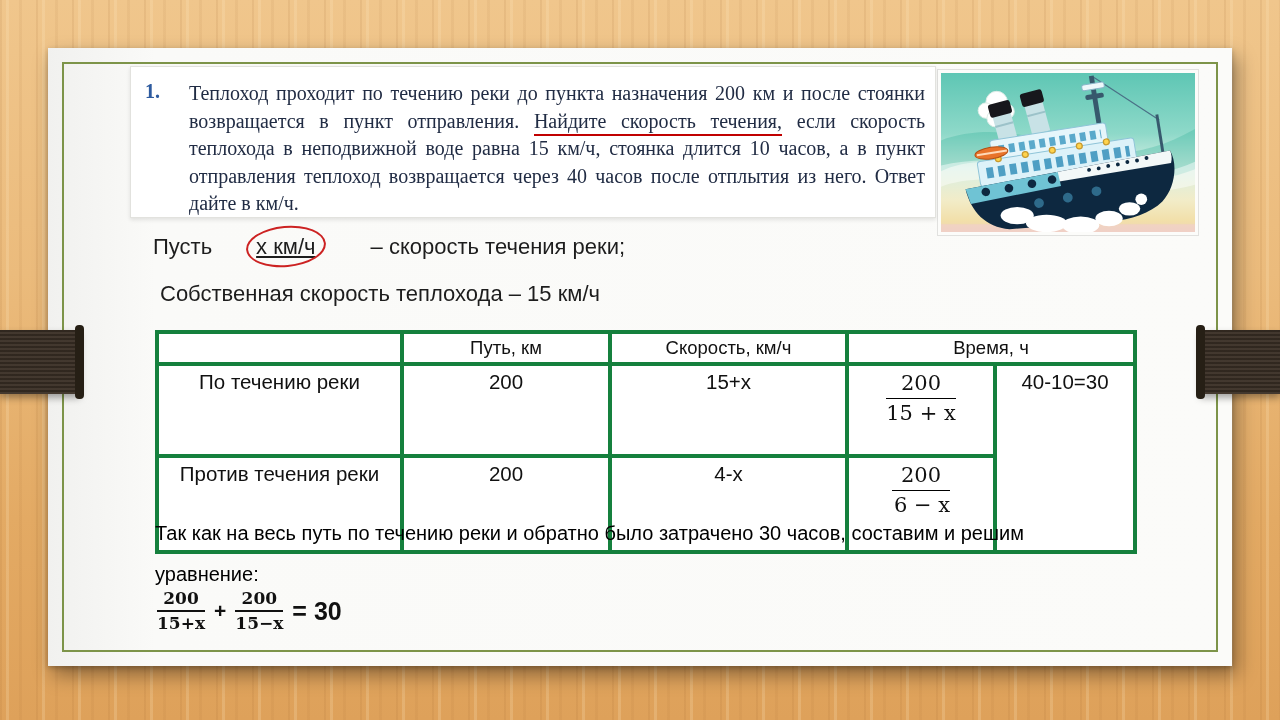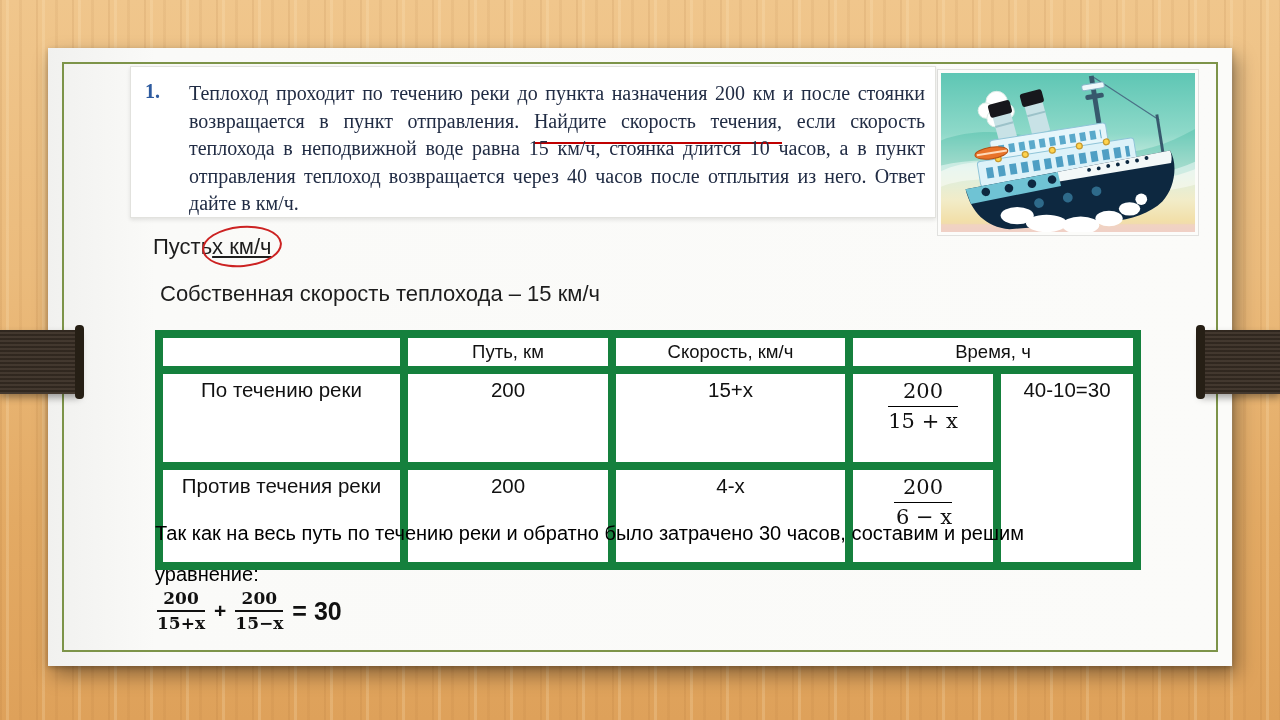"Найдите скорость течения," .underline-red { padding-bottom: 10px -> 2px }
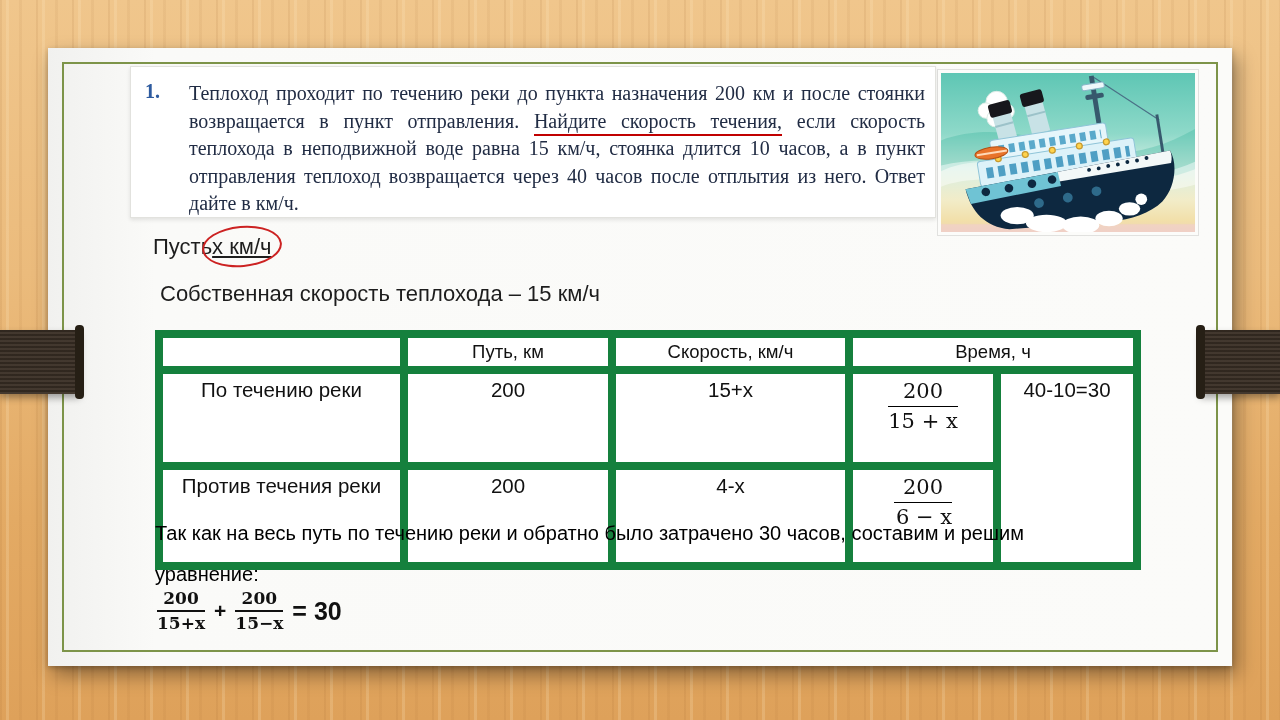"Пусть" .let-line { gap: none -> 44px }
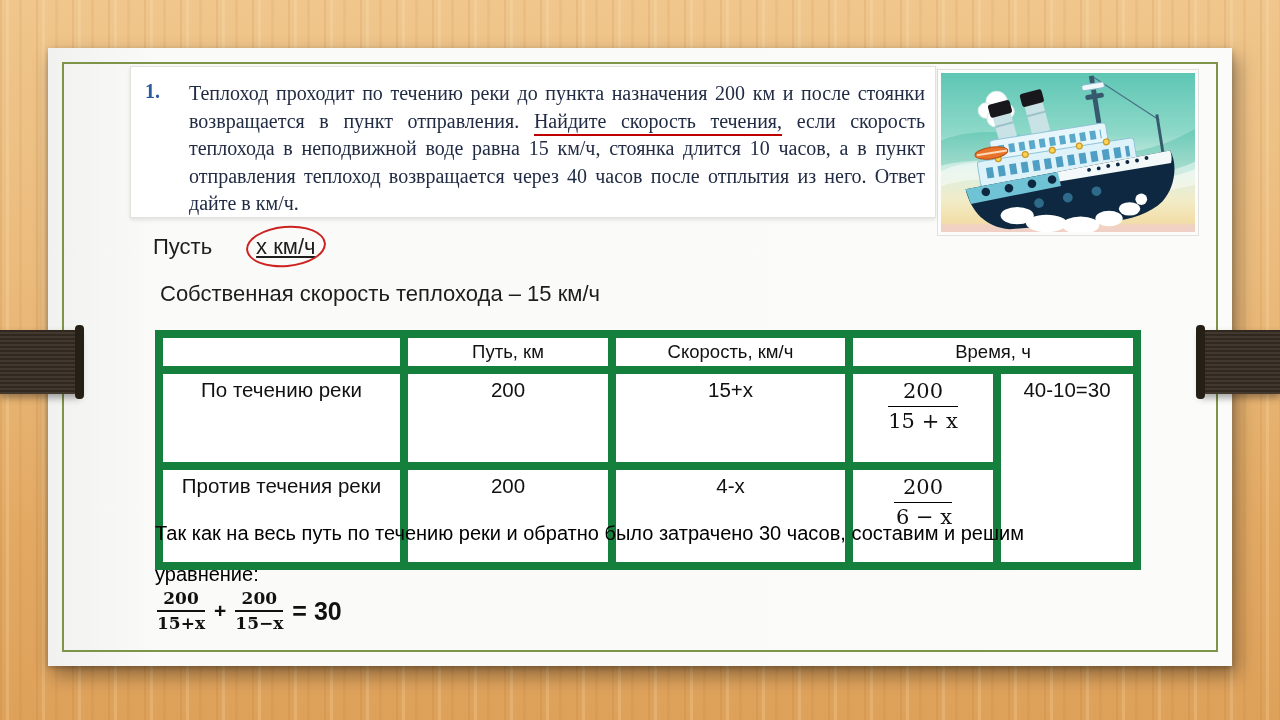"– скорость течения реки;" span.let-suffix { html: none -> <span>– скорость течения реки;</span> }
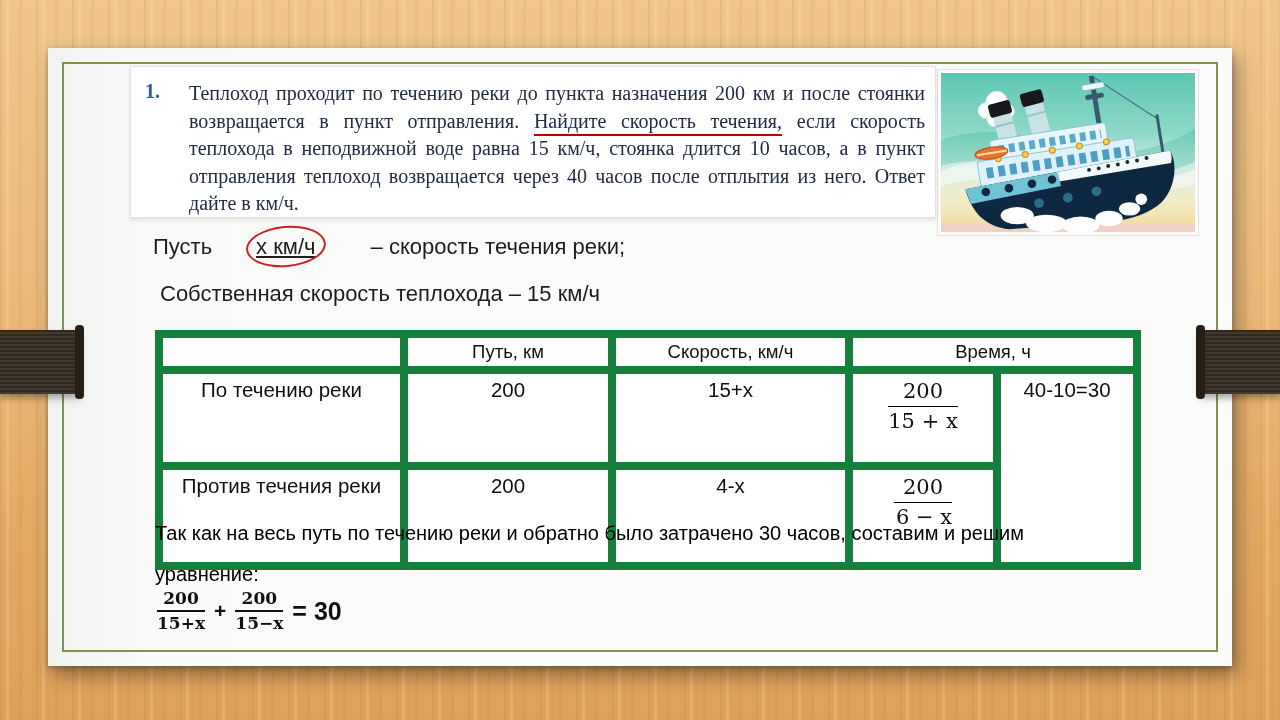"Путь, км" table.sol th, table.sol td { border: 8px solid #15803d -> 4px solid #15803d }
